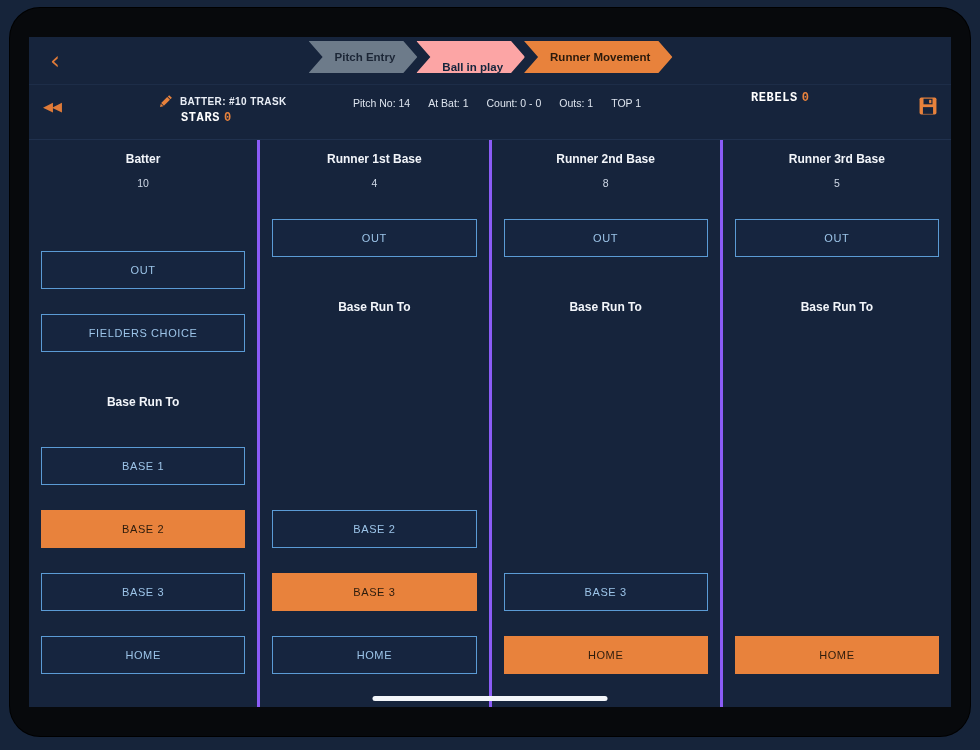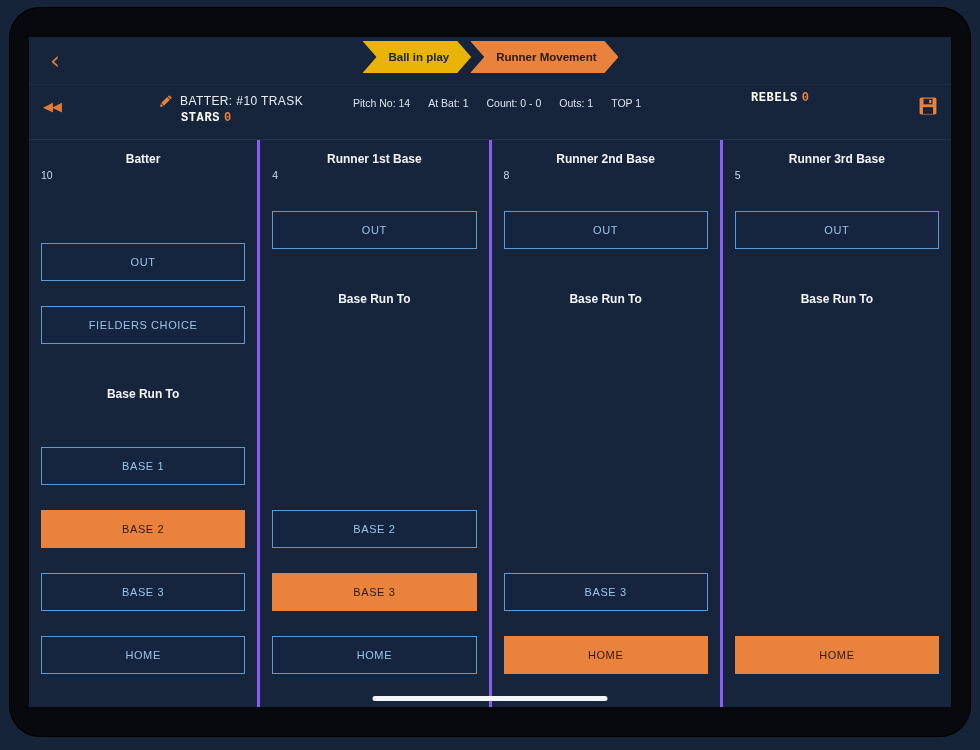"Pitch Entry" div.crumb { html: none -> <div> <span>Pitch Entry</span> </div> }
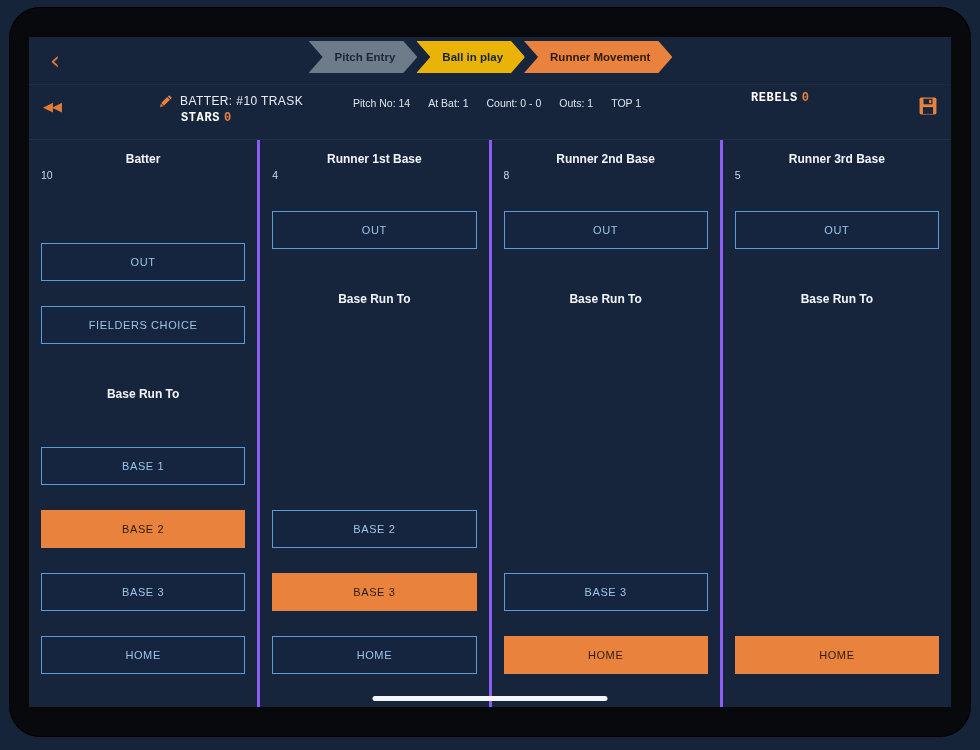"Ball in play" .crumb.step-ball { align-items: none -> flex-end; background: #eab308 -> #fca5a5 }
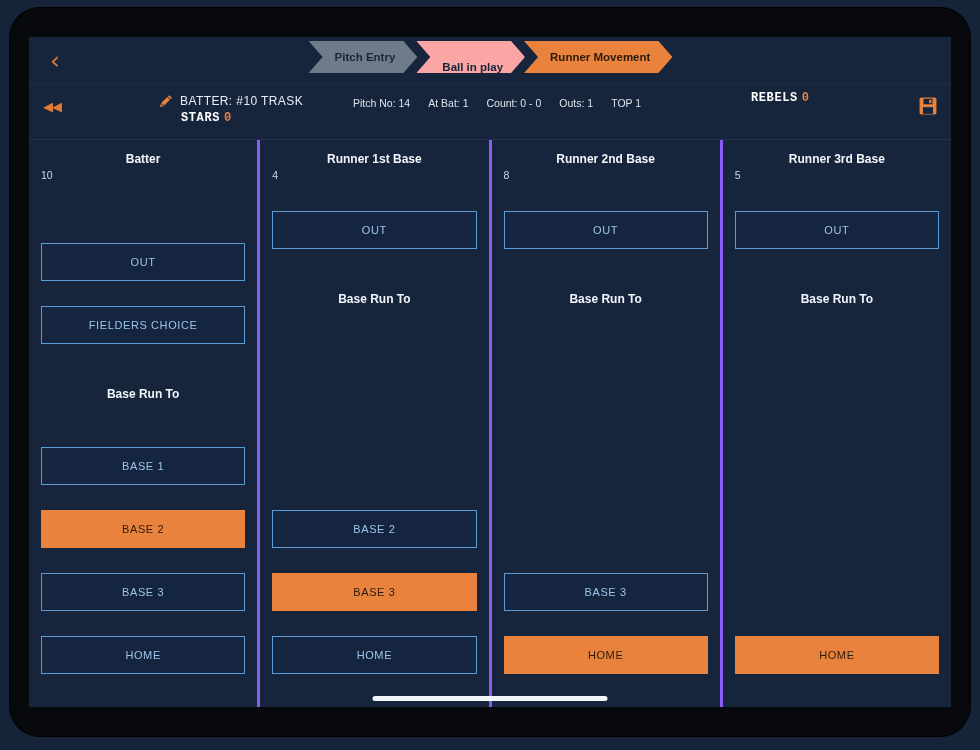"BATTER: #10 TRASK" .player-name { font-size: 12px -> 10px; font-weight: normal -> bold }
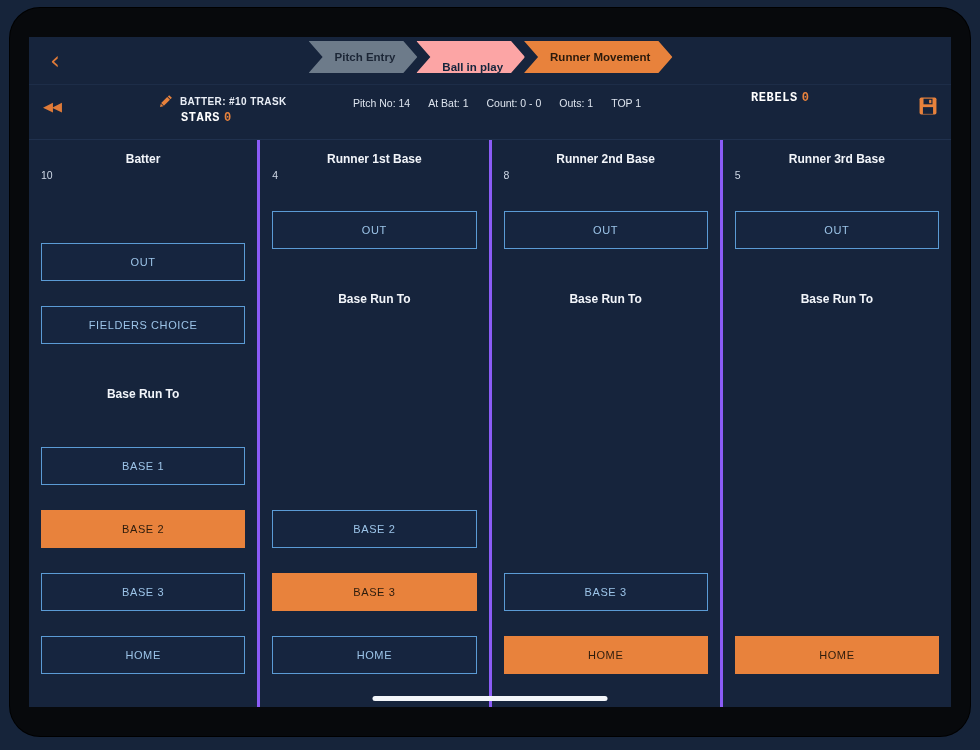"10" .col-num { margin-top: 3px -> 11px; text-align: none -> center }
